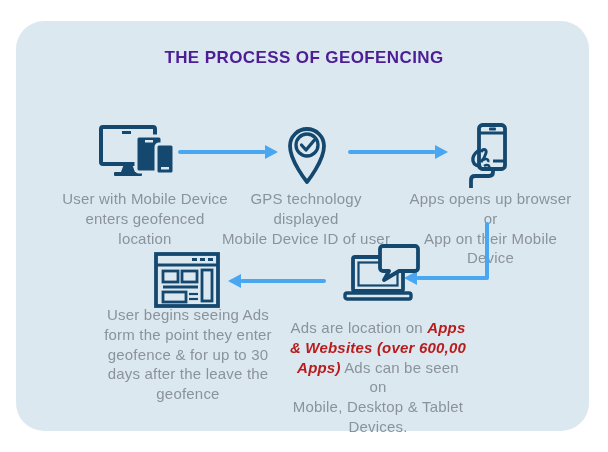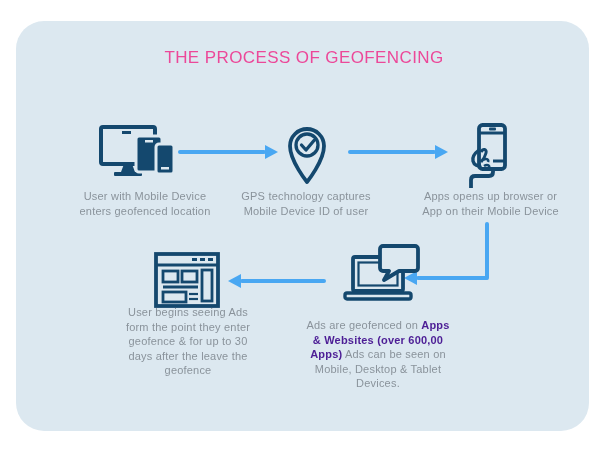"THE PROCESS OF GEOFENCING" .title { color: #ec4899 -> #4c1d95; font-weight: 400 -> 700 }
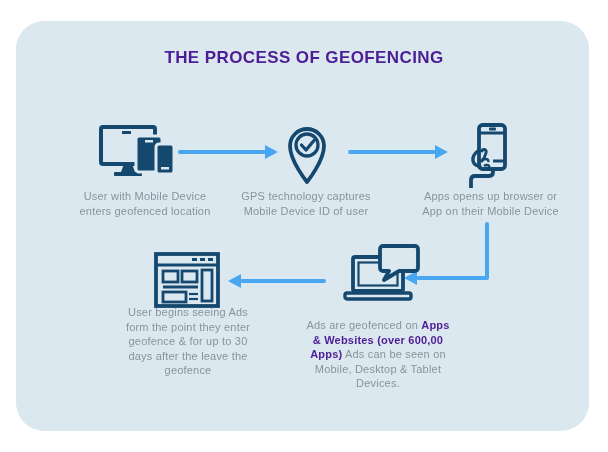"User with Mobile Device" .caption { font-size: 11px -> 15px }
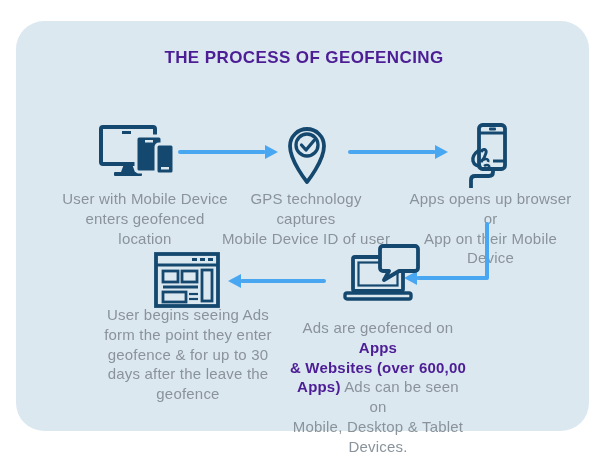"GPS technology captures" div.caption { text: captures -> displayed }
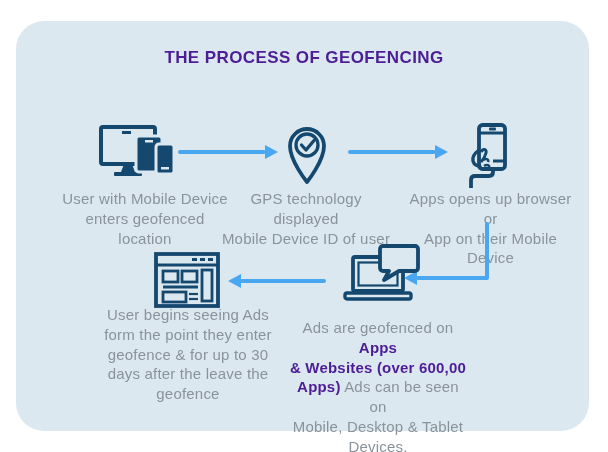"Ads are geofenced on" span { text: geofenced -> location }
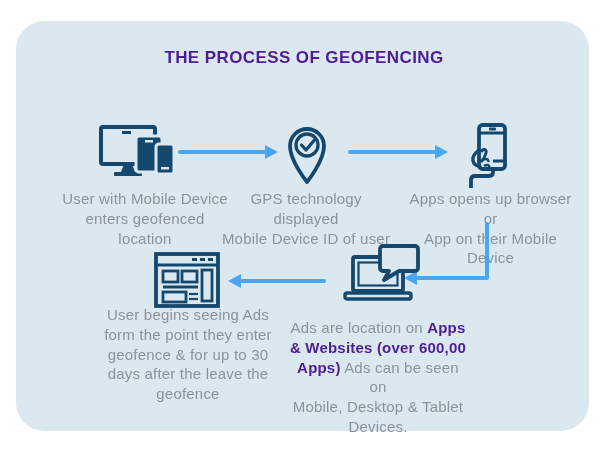"Apps" .caption b { color: #4c1d95 -> #b91c1c; font-style: none -> italic }
